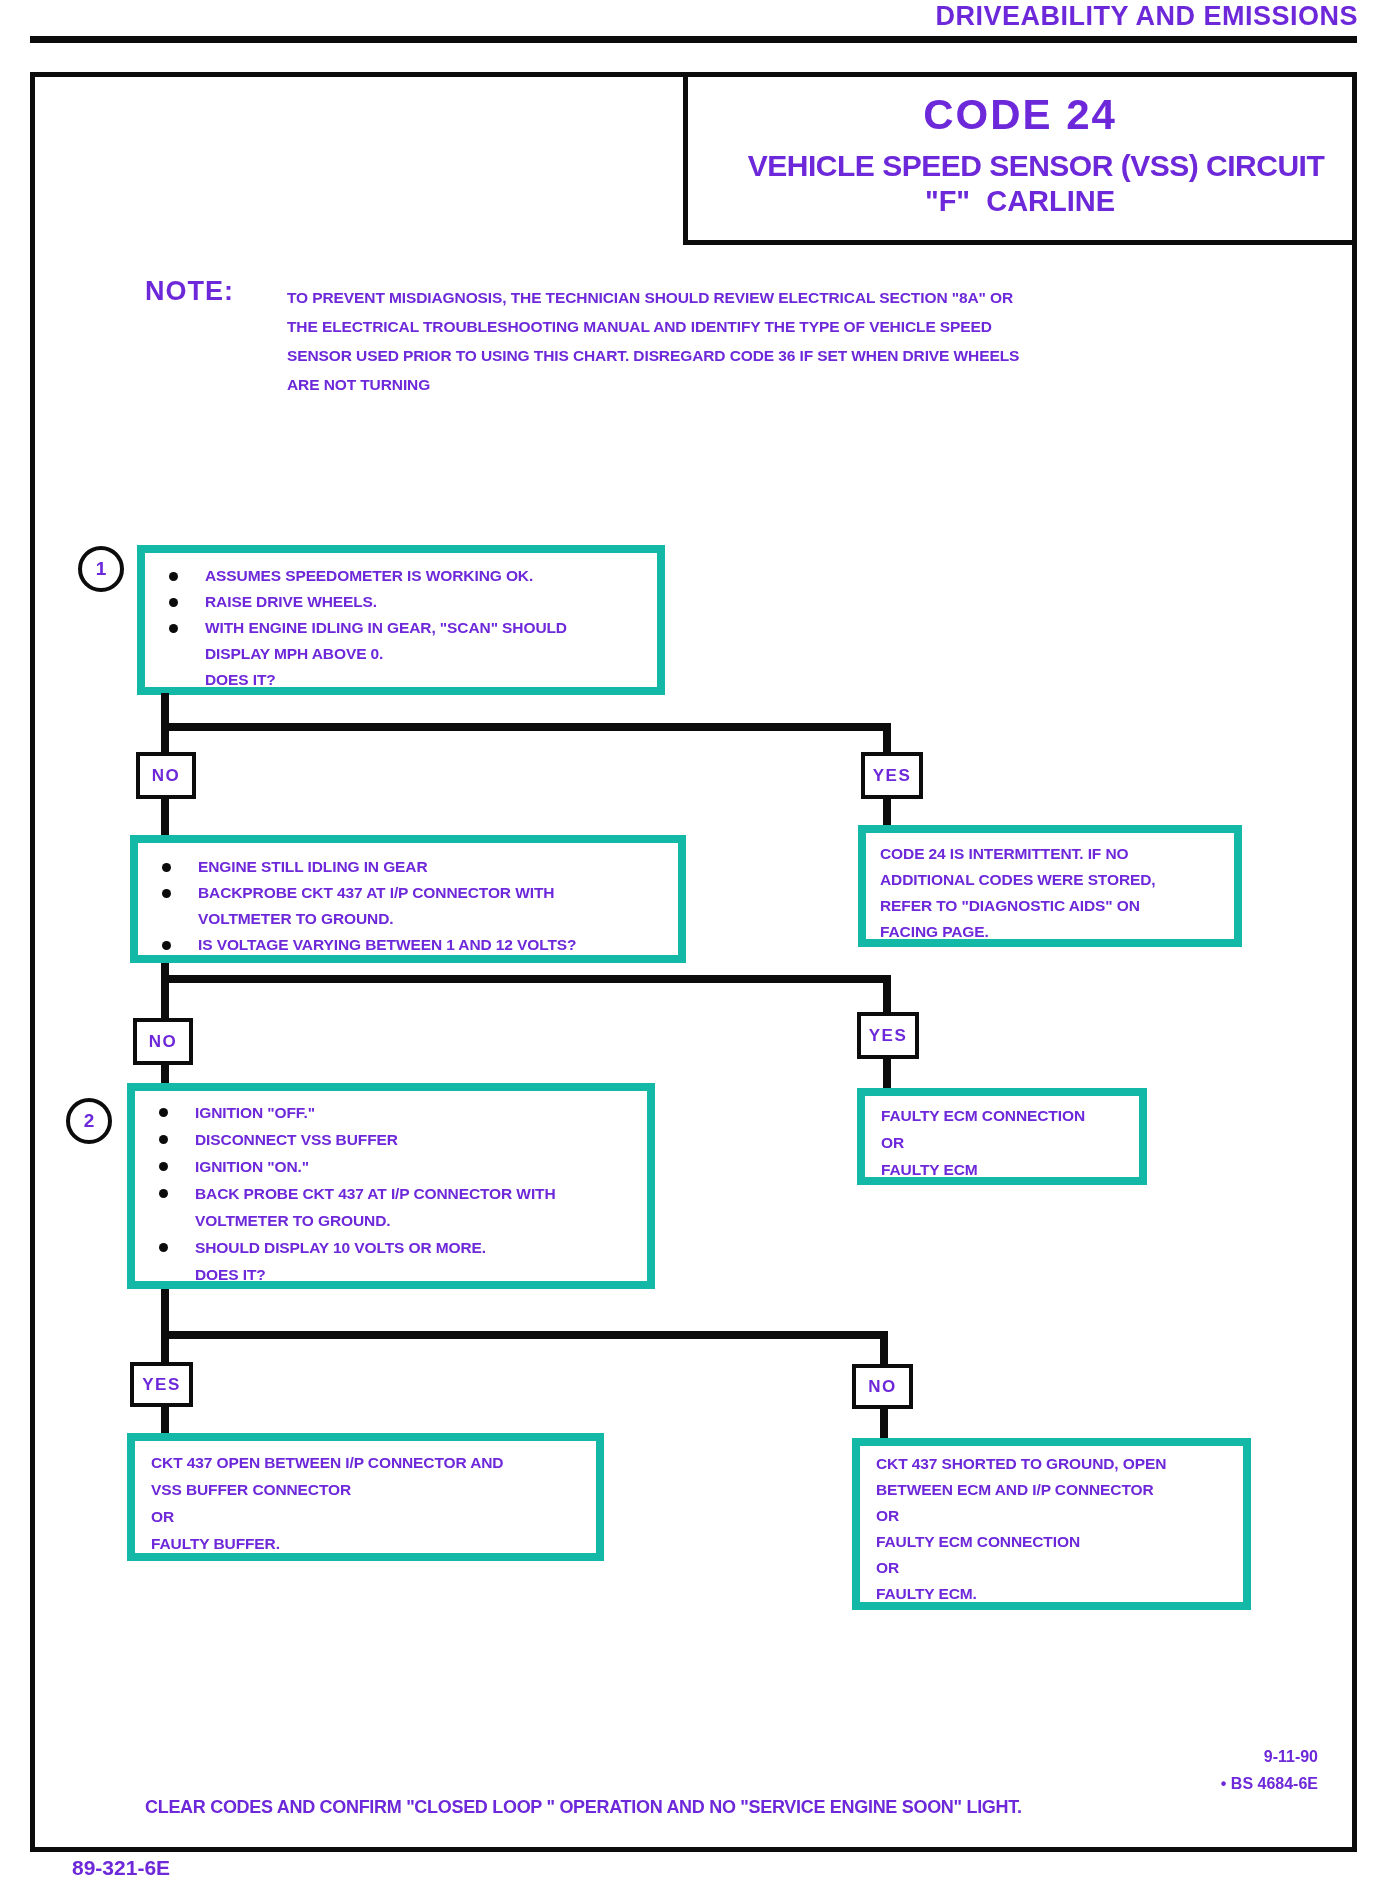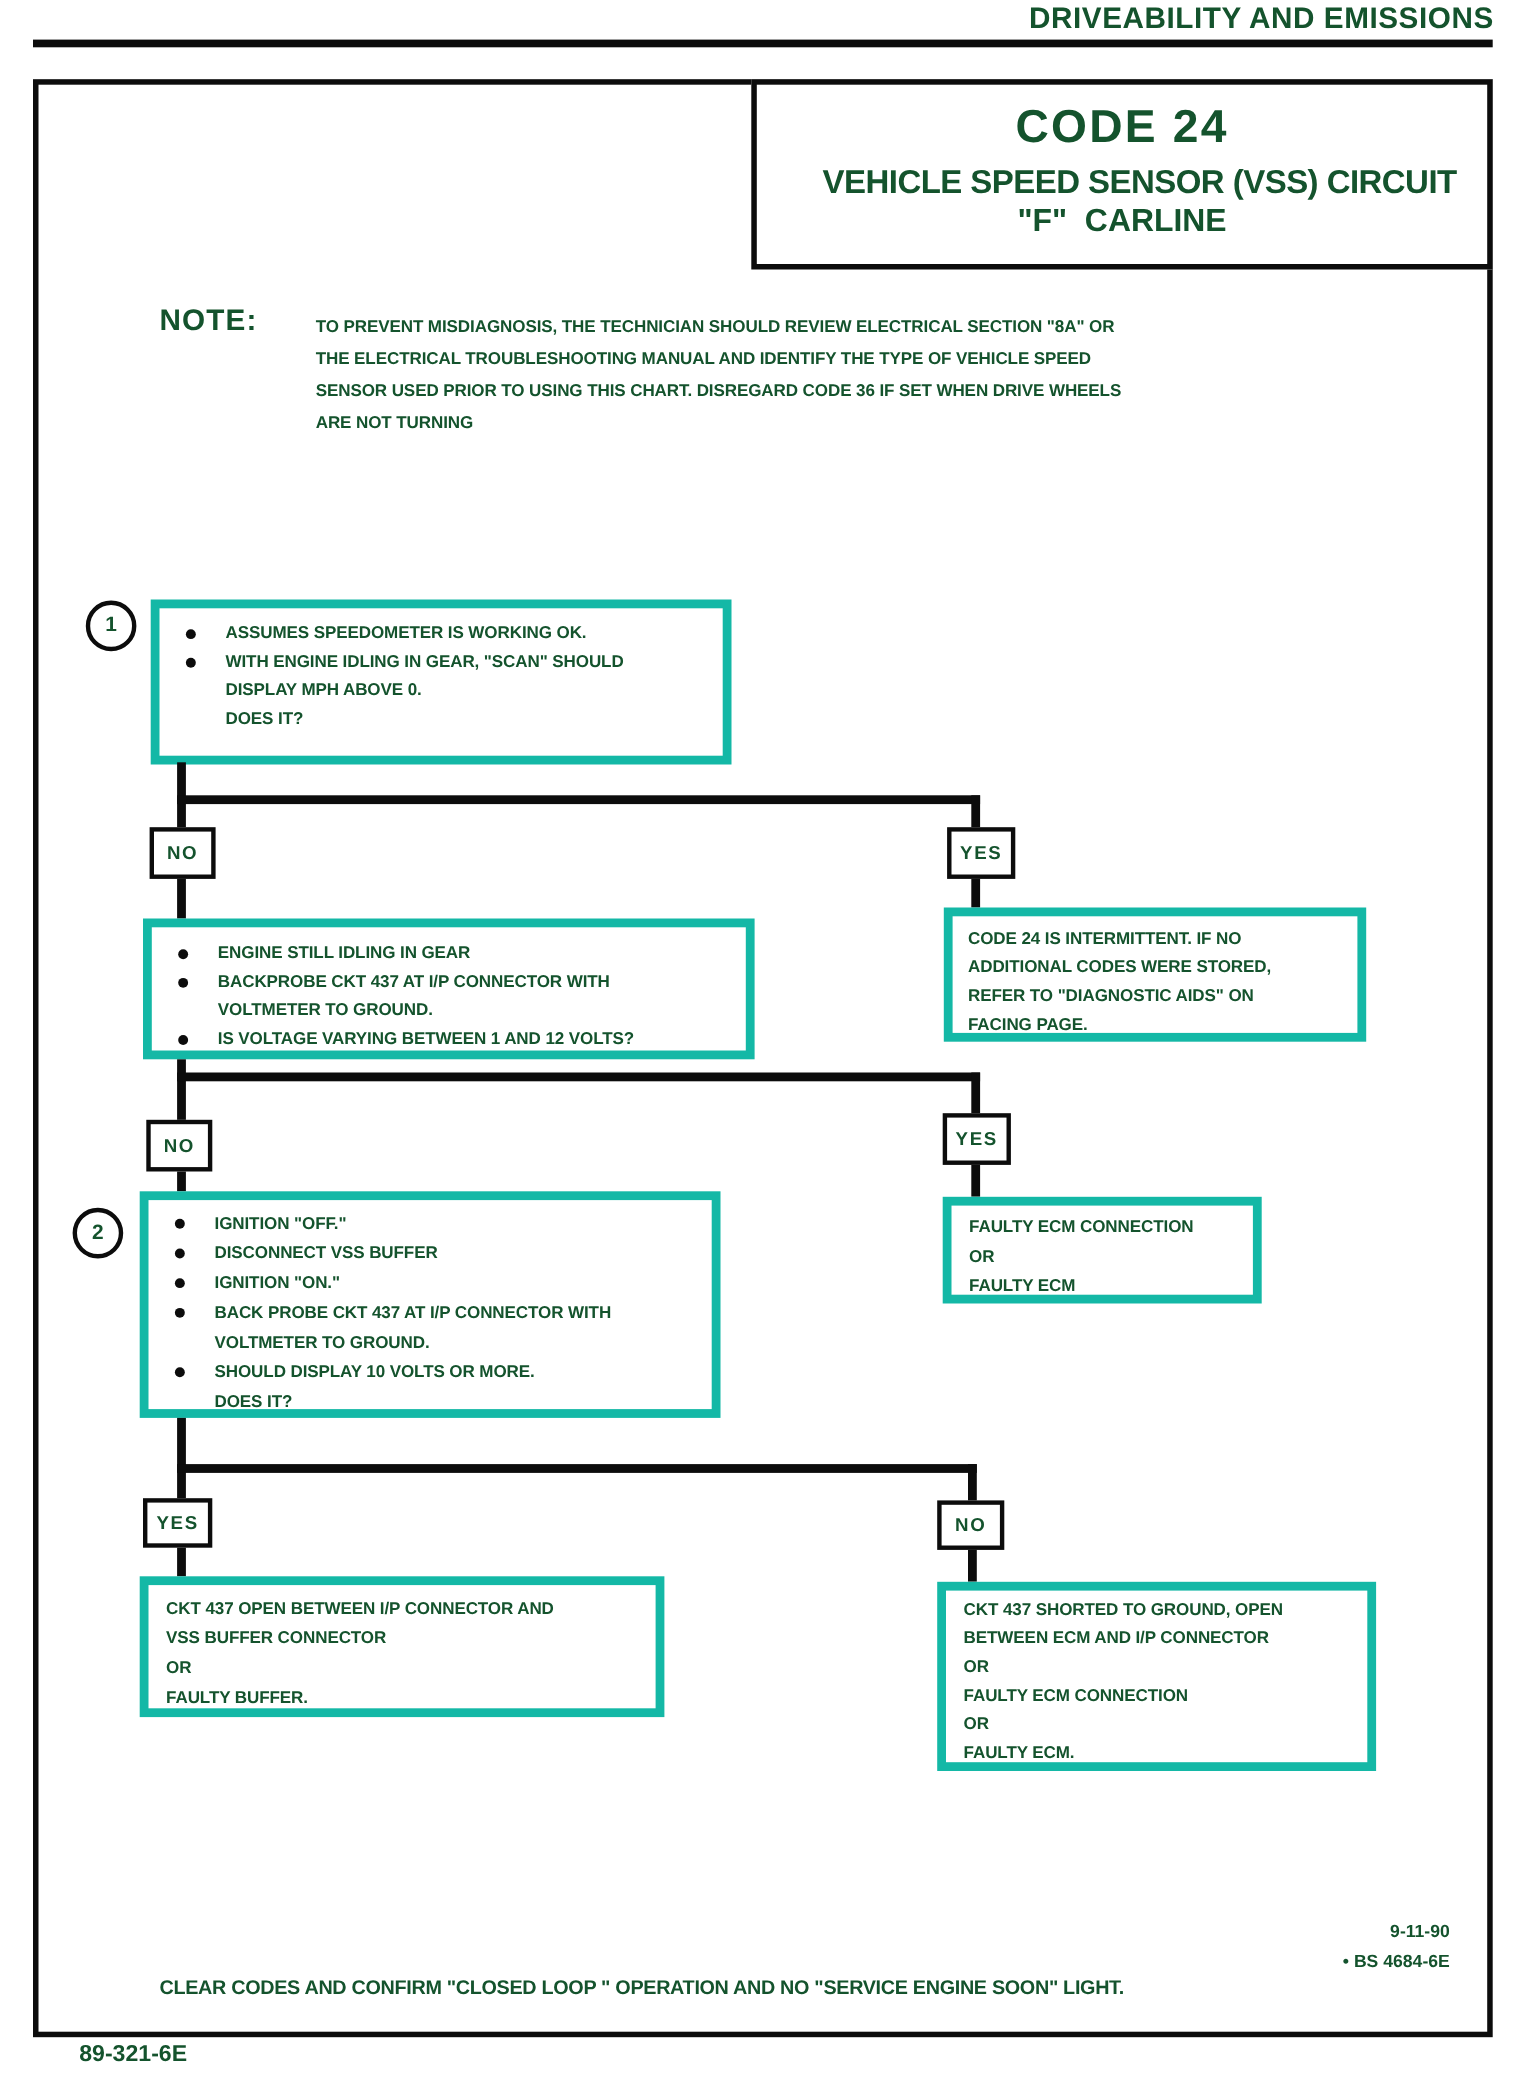"DRIVEABILITY AND EMISSIONS" .page { color: #14532d -> #6d28d9 }
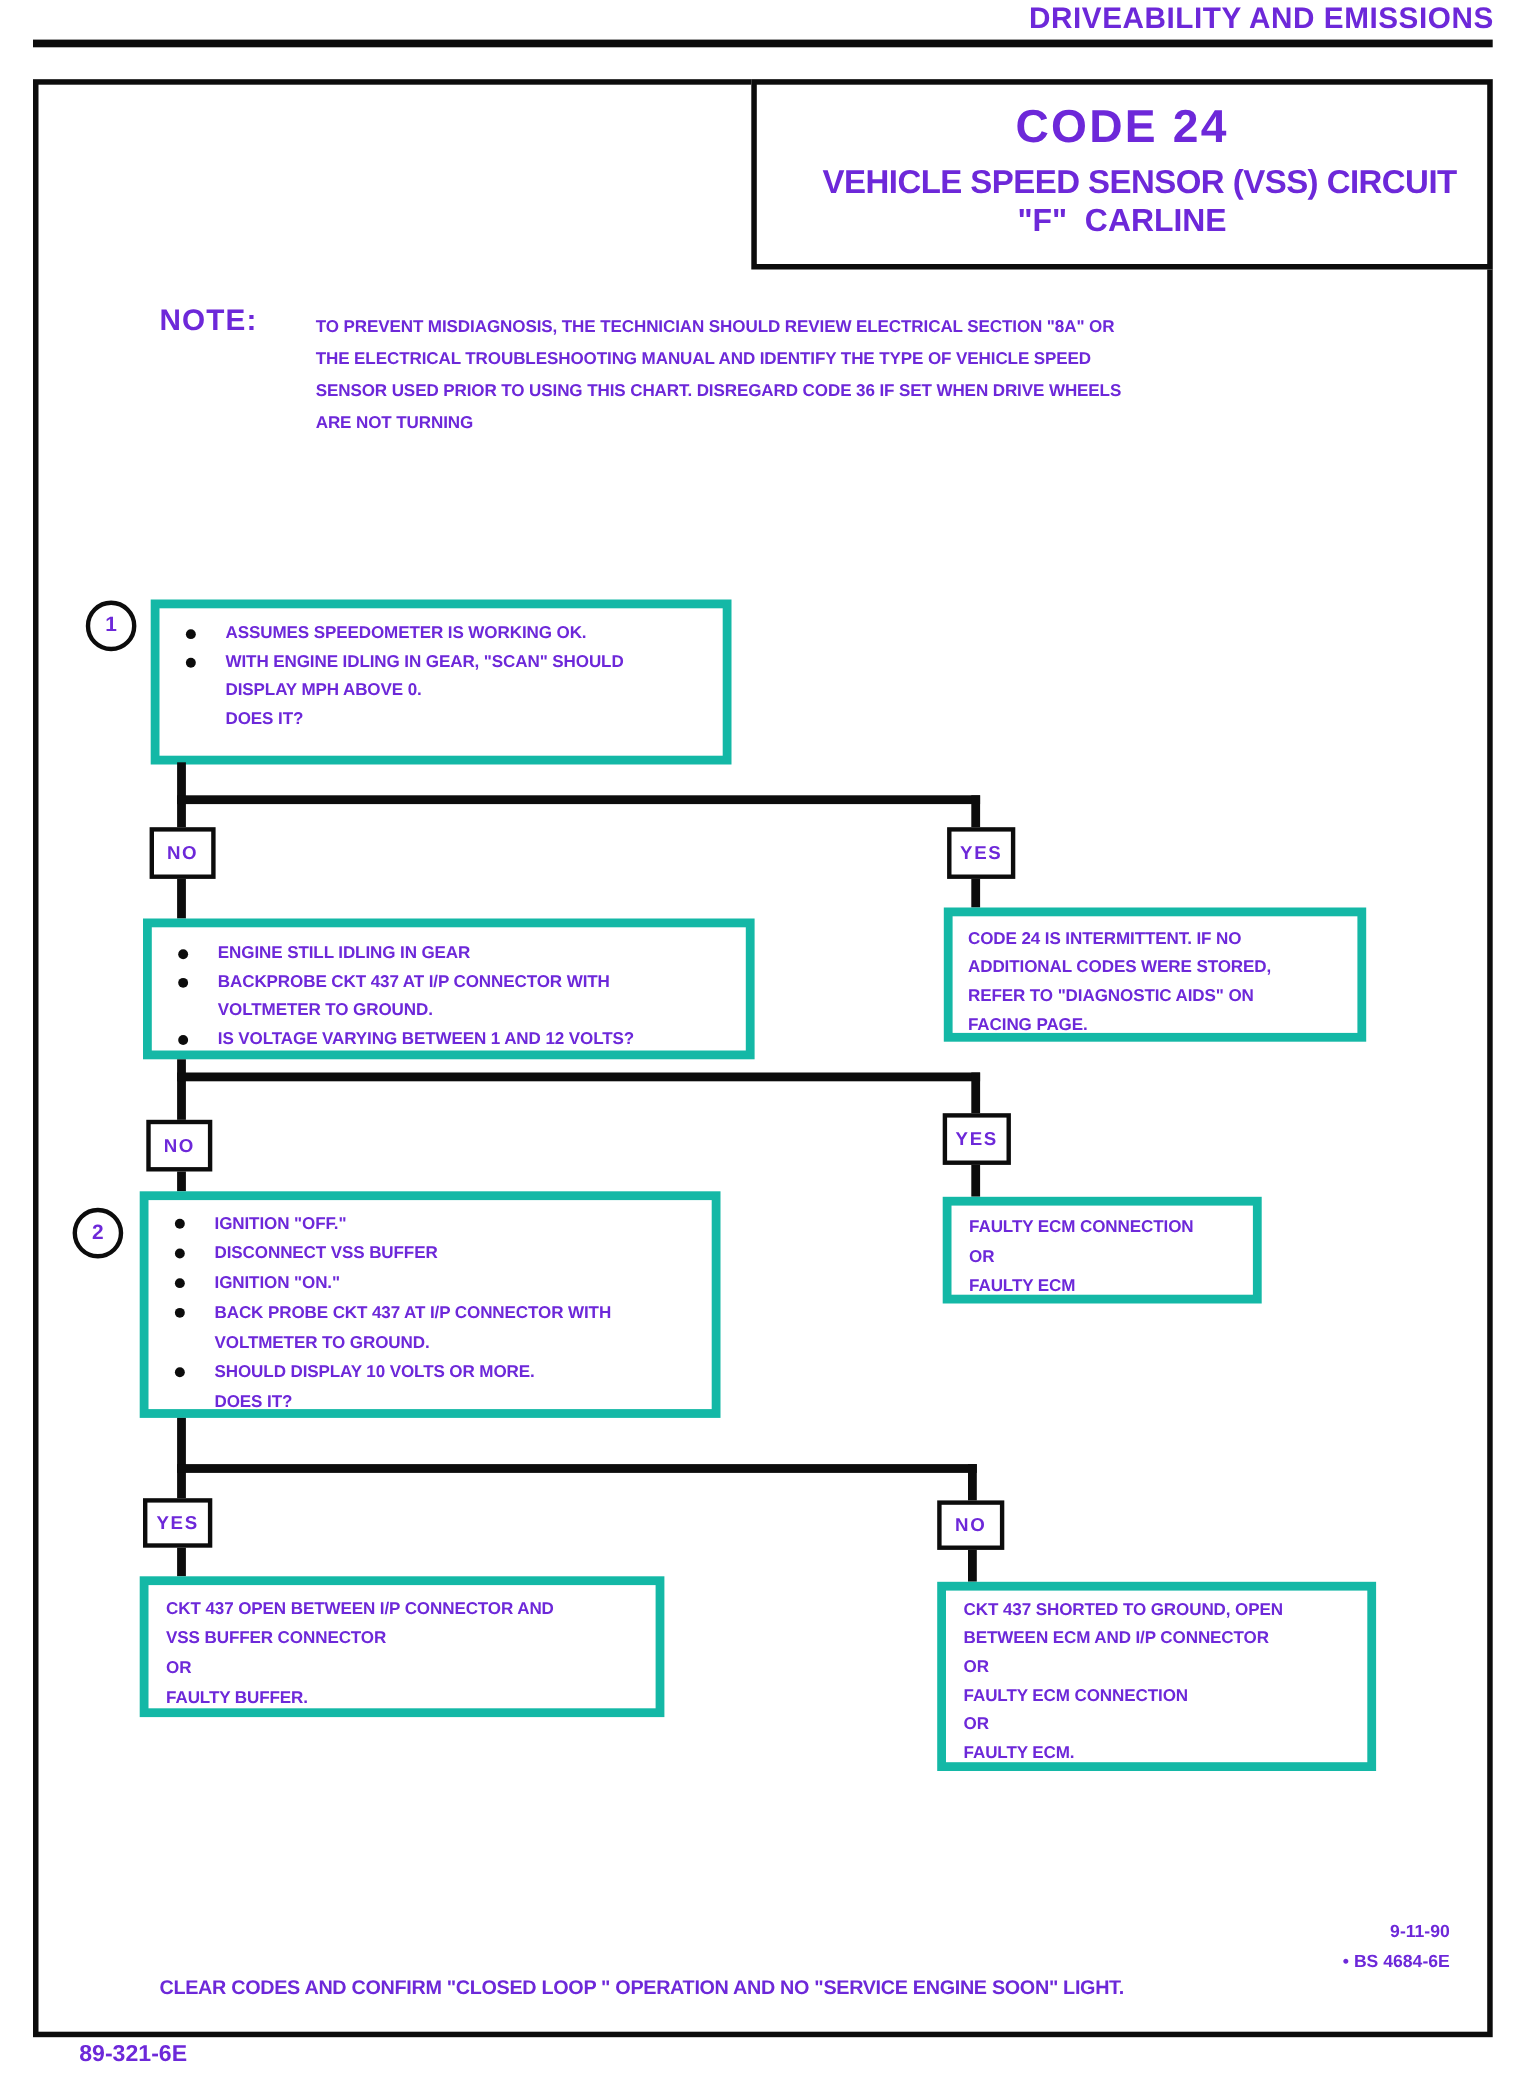"RAISE DRIVE WHEELS." div.brow { html: none -> <div> <span></span> <span>RAISE DRIVE WHEELS.</span> </div> }
